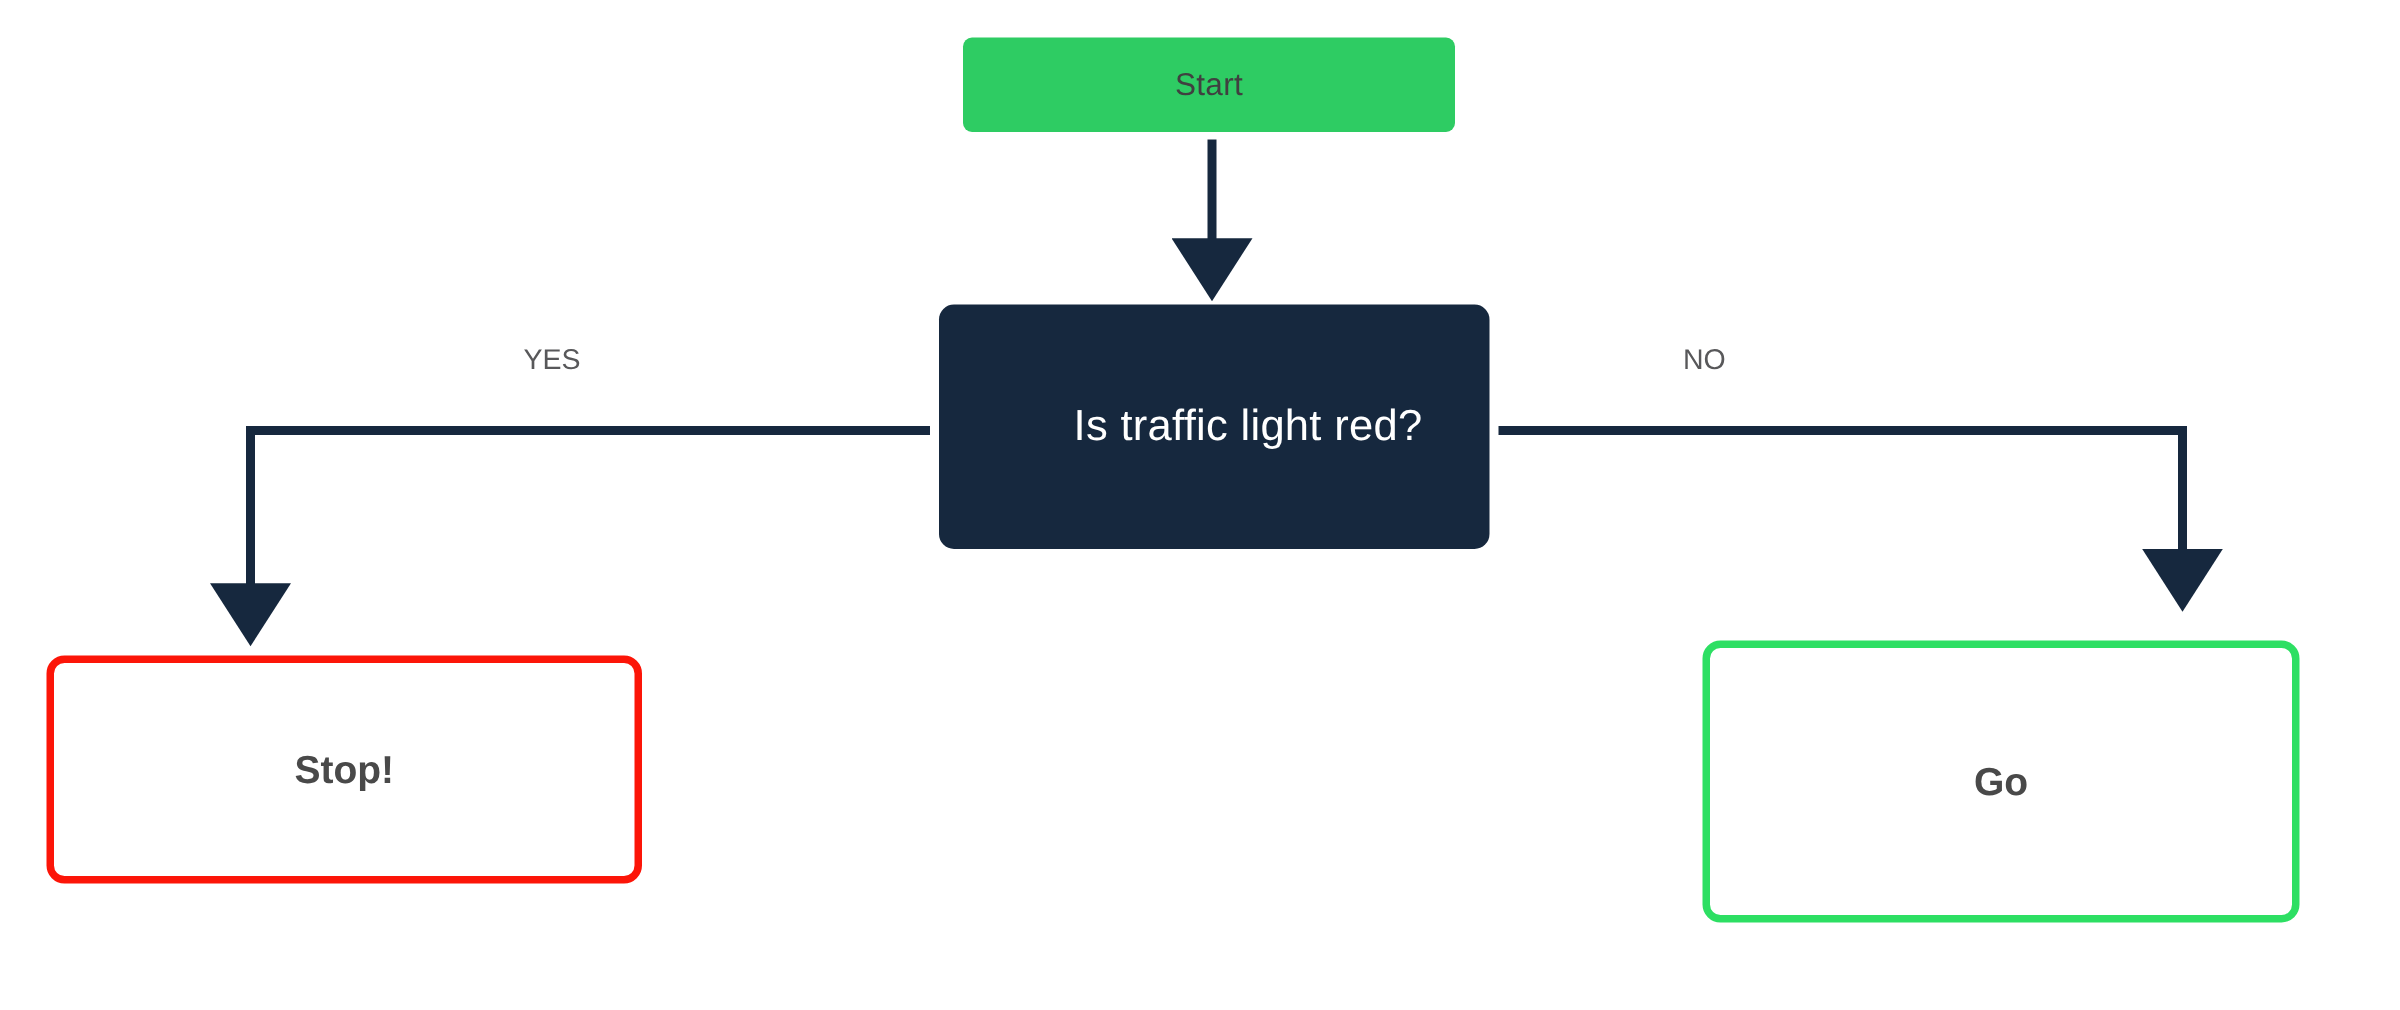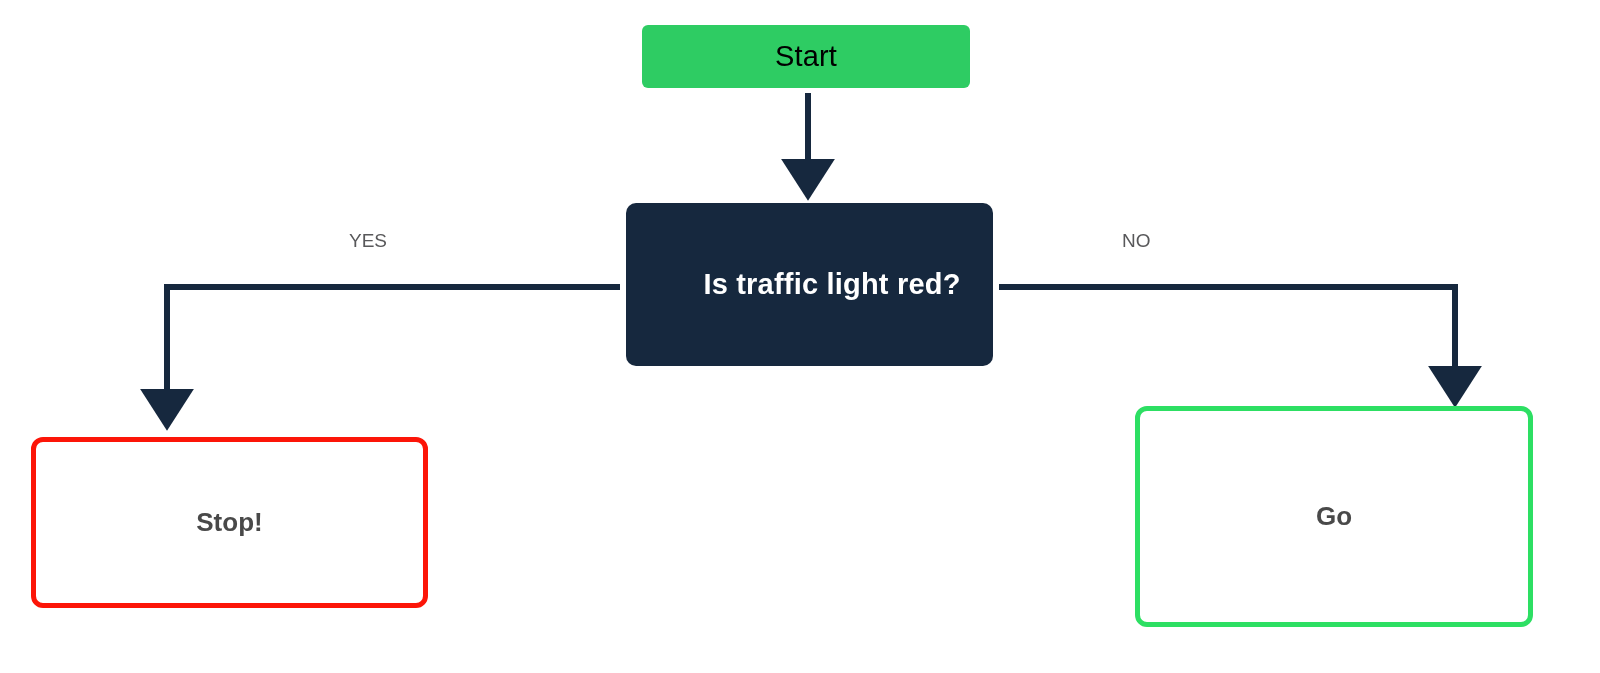"Start" .node-start .node-label { color: #000000 -> #404040; font-size: 29px -> 21px }
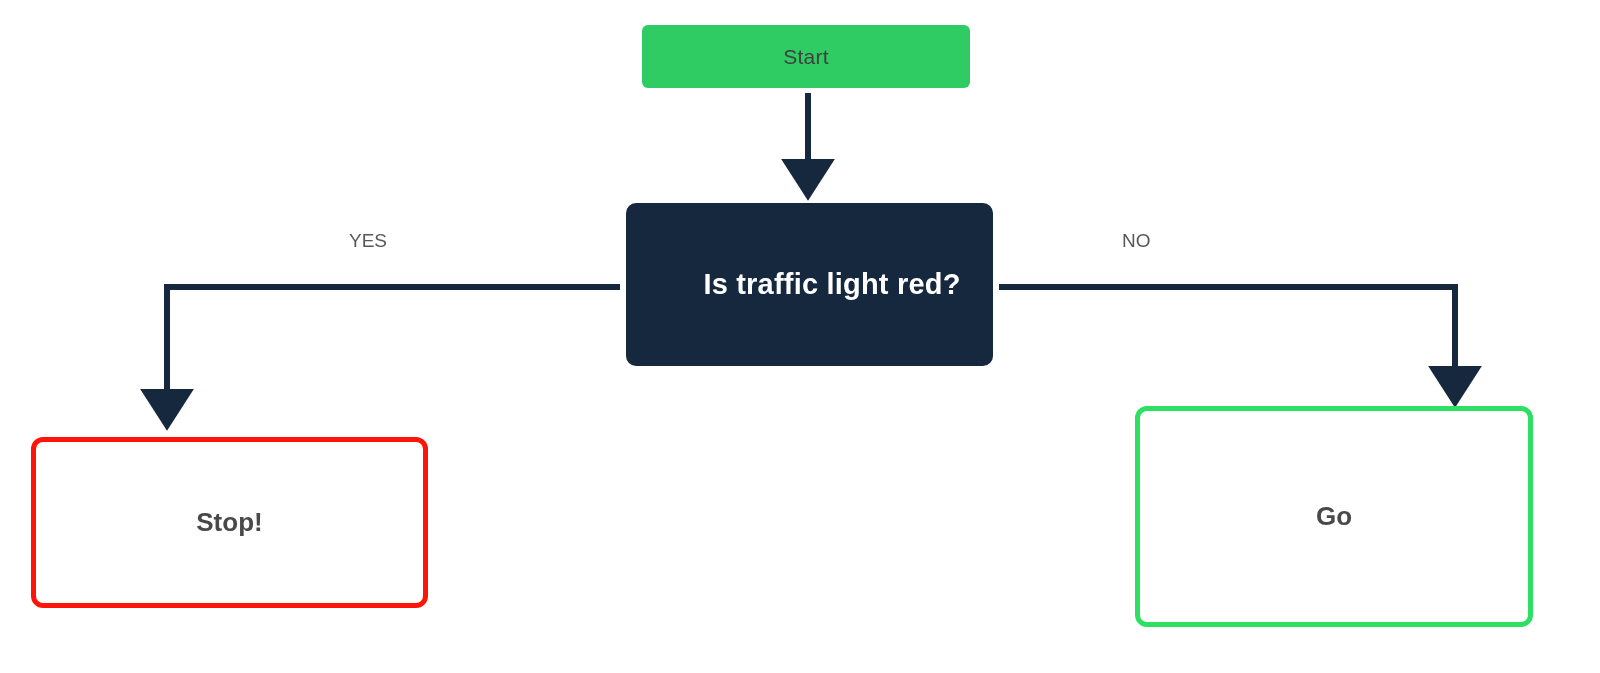"Is traffic light red?" .node-decision .node-label { font-weight: 700 -> 400 }
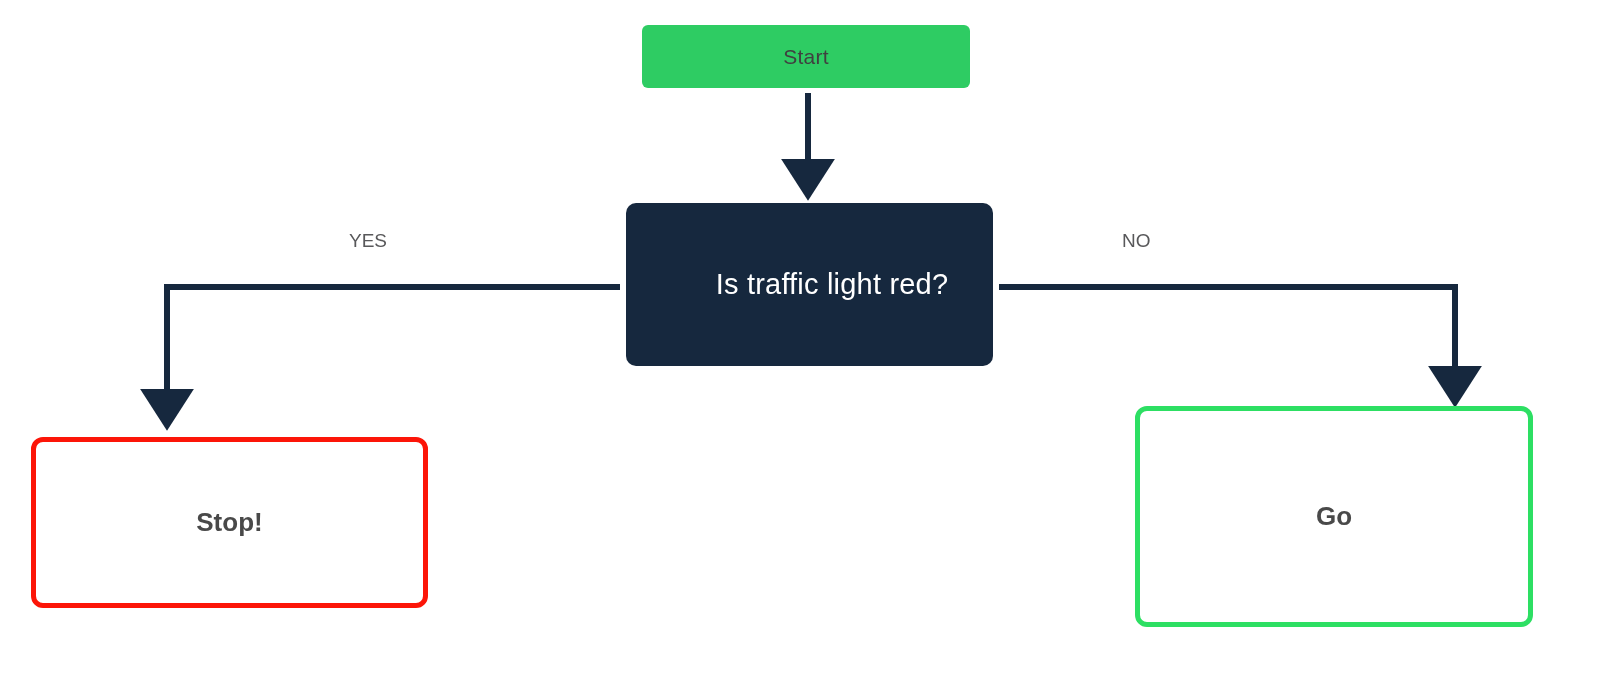"Stop!" .node-stop { height: 171px -> 152px }
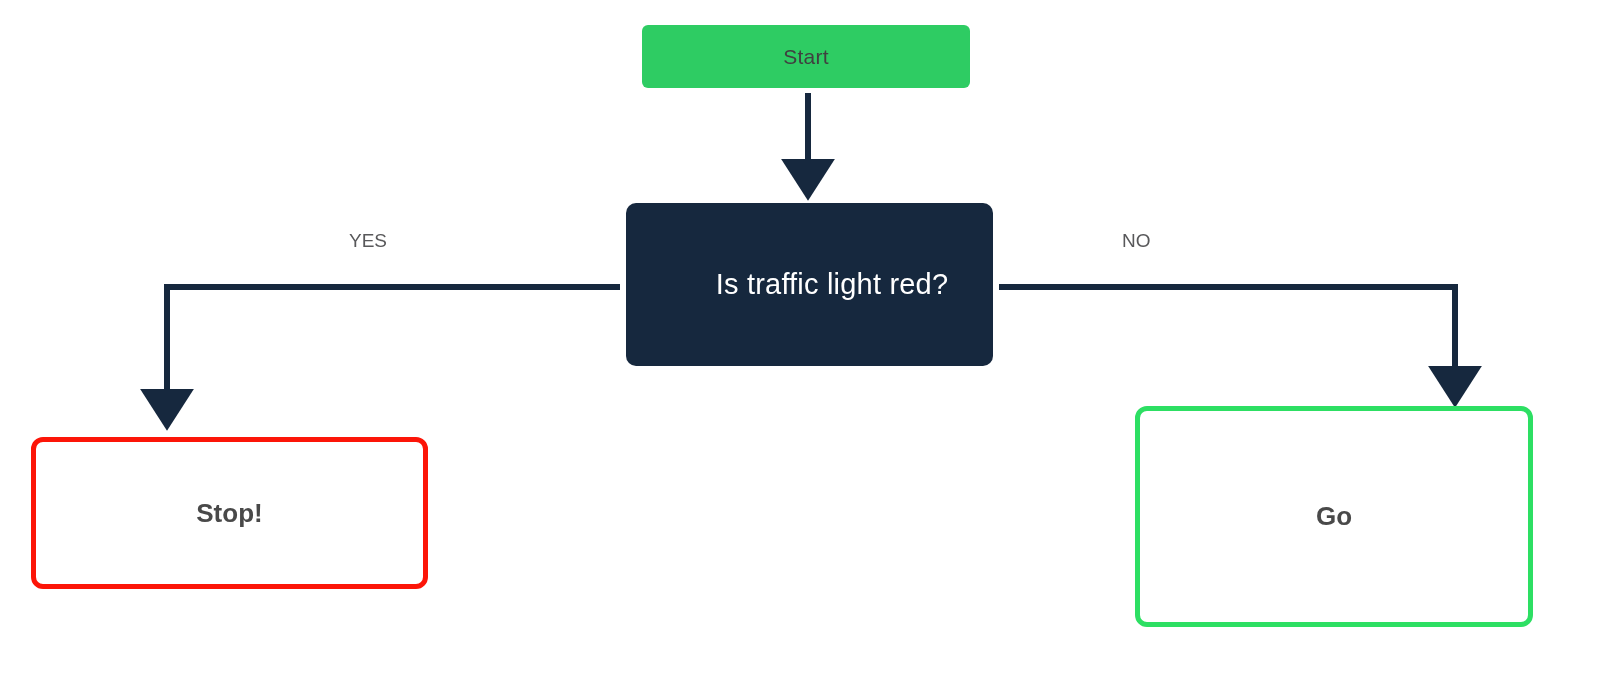"Go" .node-go { height: 221px -> 188px; top: 406px -> 427px }
